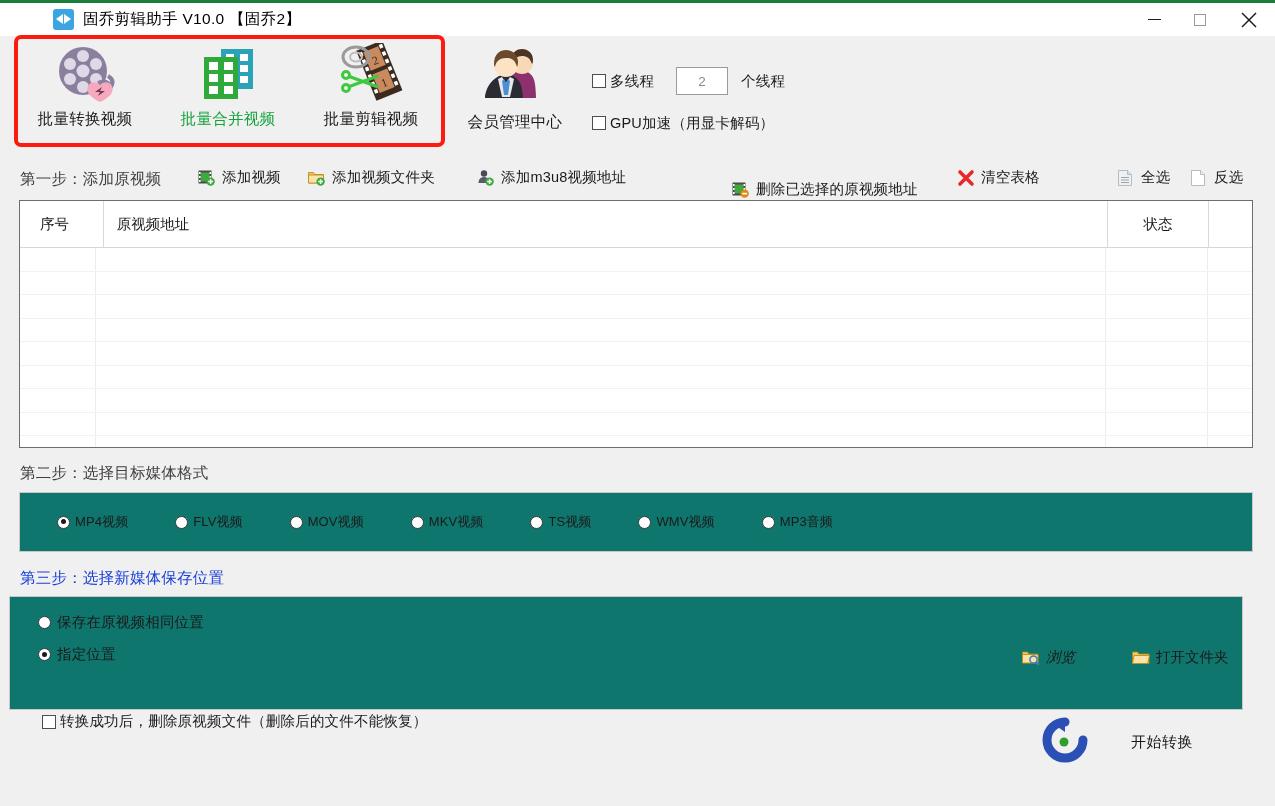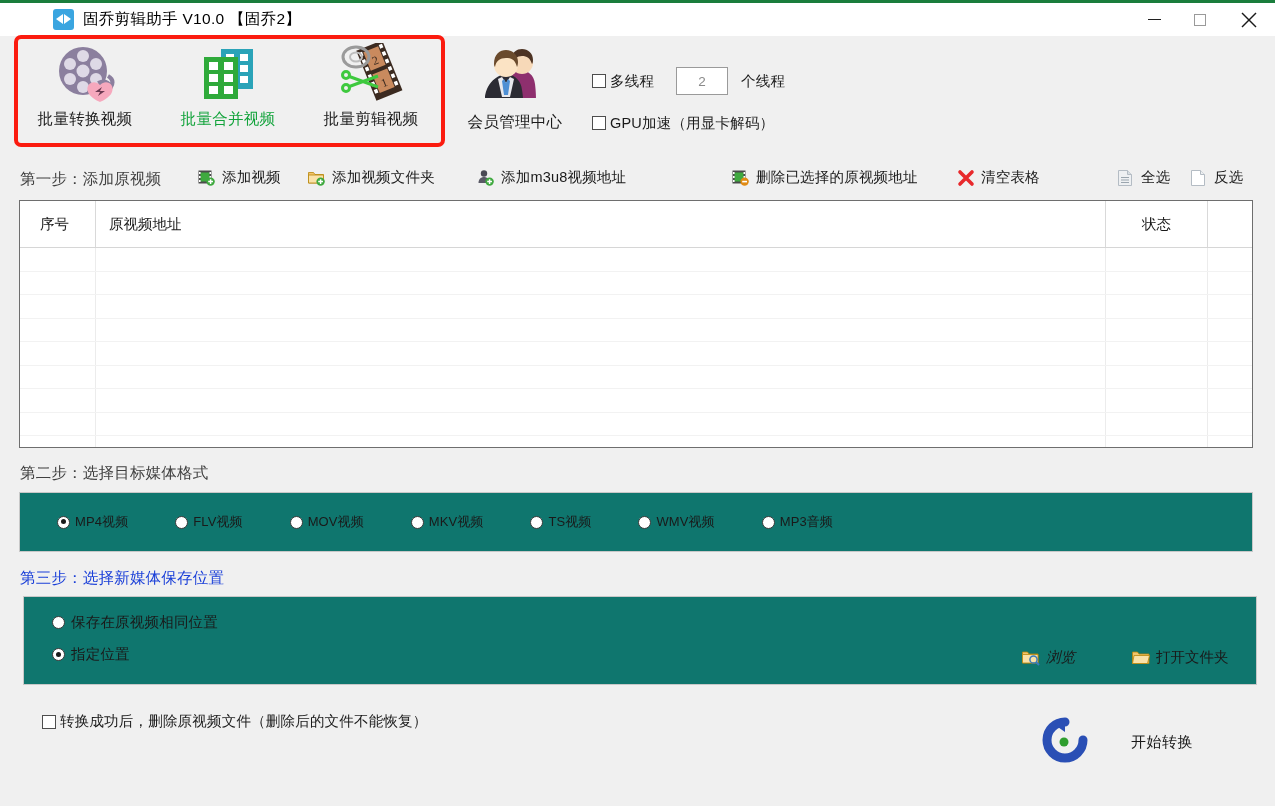"删除已选择的原视频地址" #a3 { margin-top: none -> 12px }
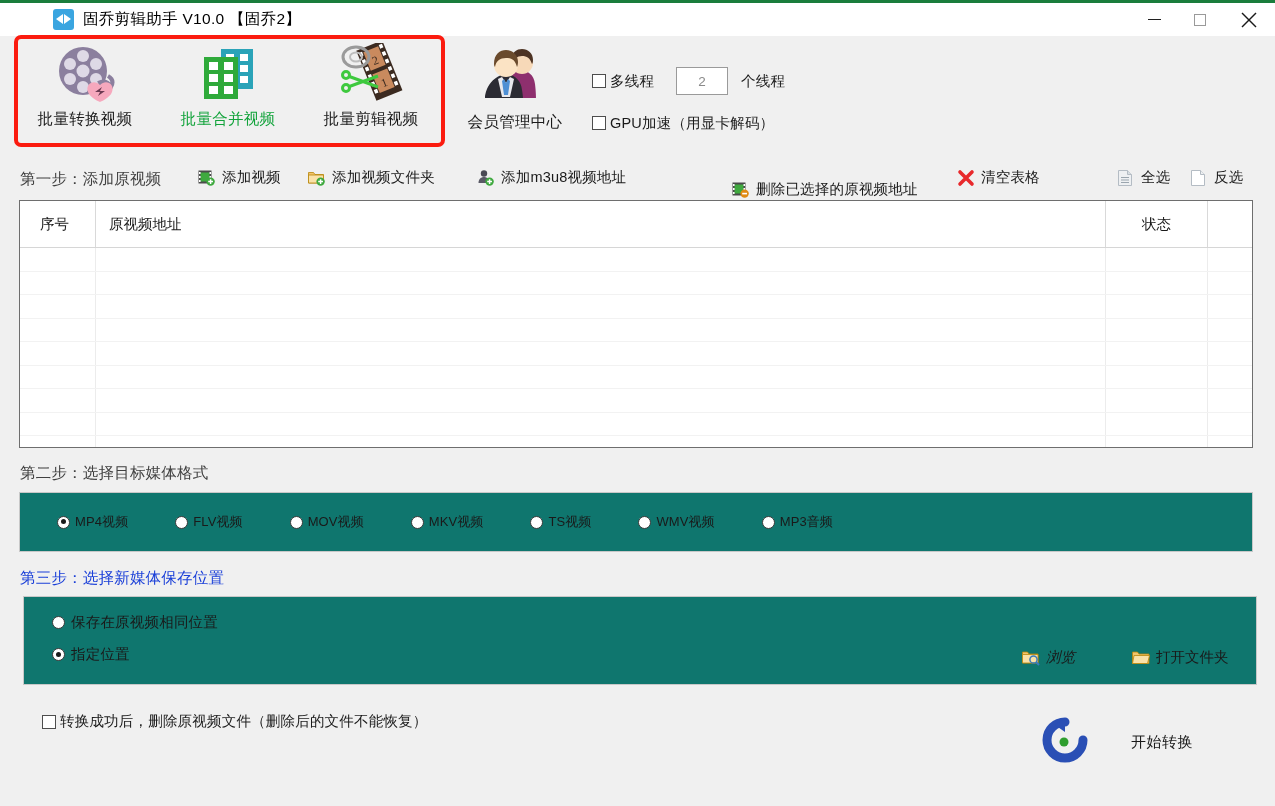"序号" .th.c0 { width: 76px -> 84px }
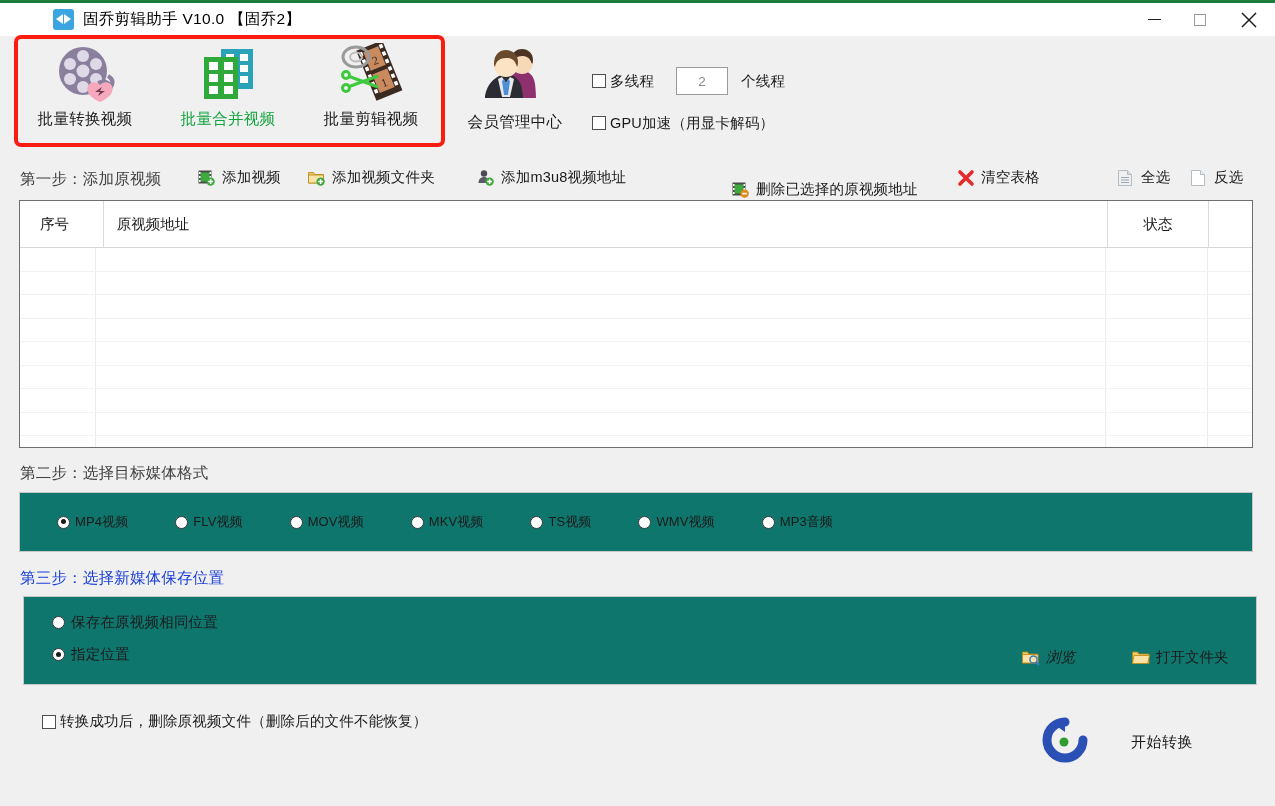"保存在原视频相同位置" #gb3 { height: 89px -> 114px; left: 23px -> 9px }
